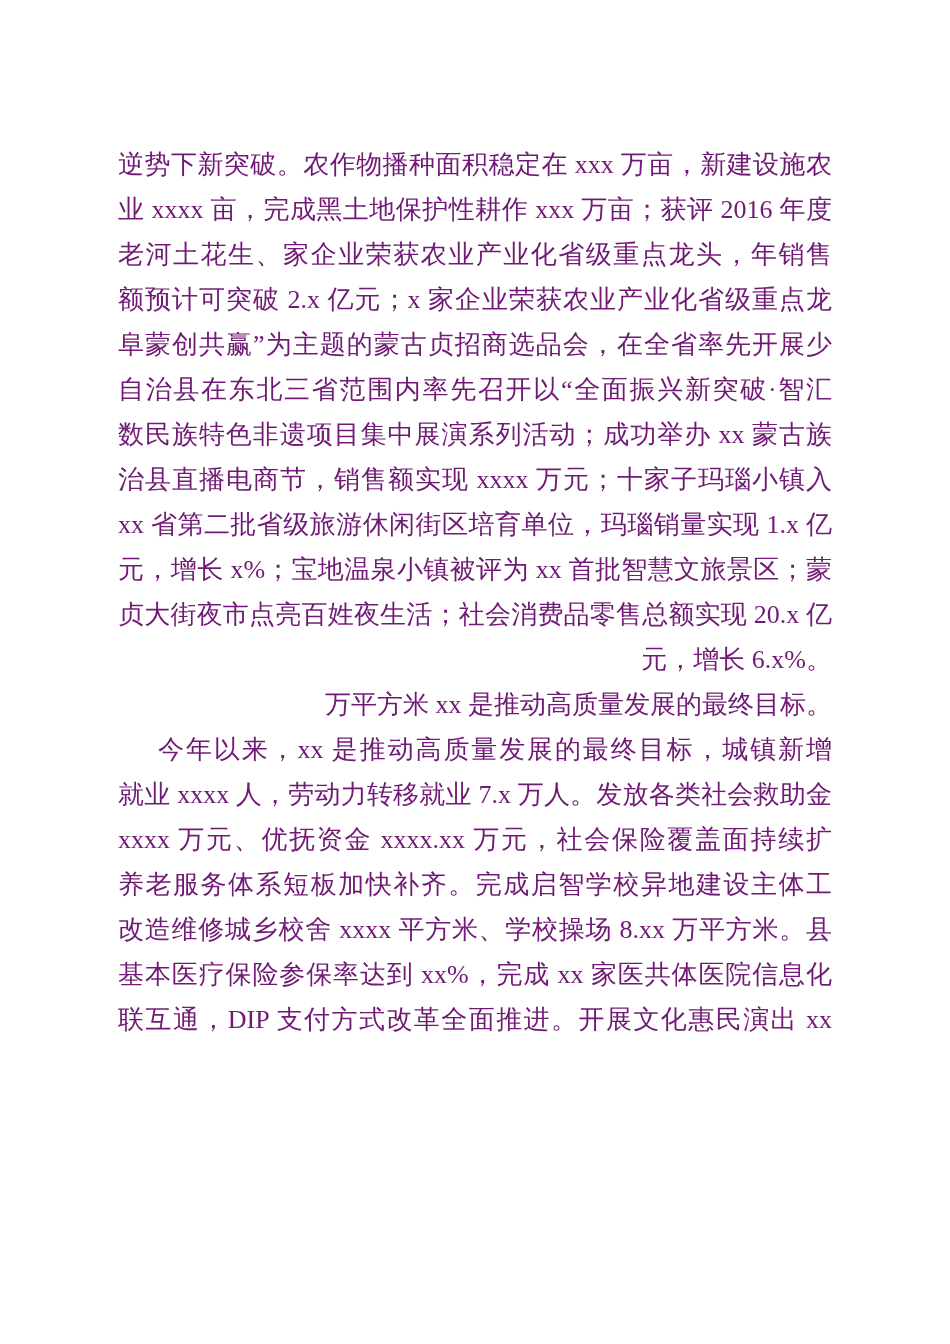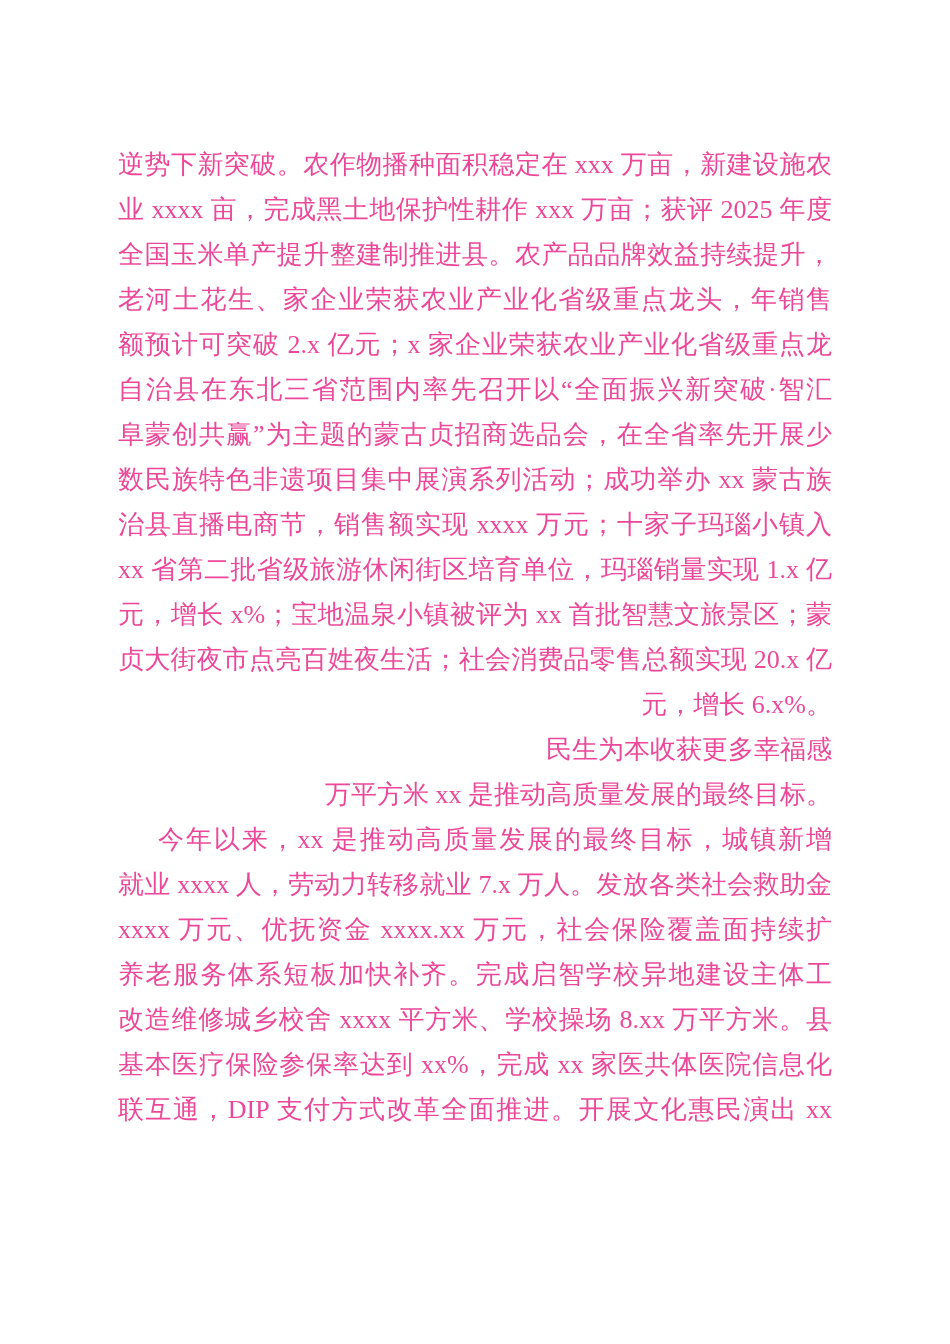"逆势下新突破。农作物播种面积稳定在 xxx 万亩，新建设施农" .text-block { color: #ec4899 -> #701a75 }
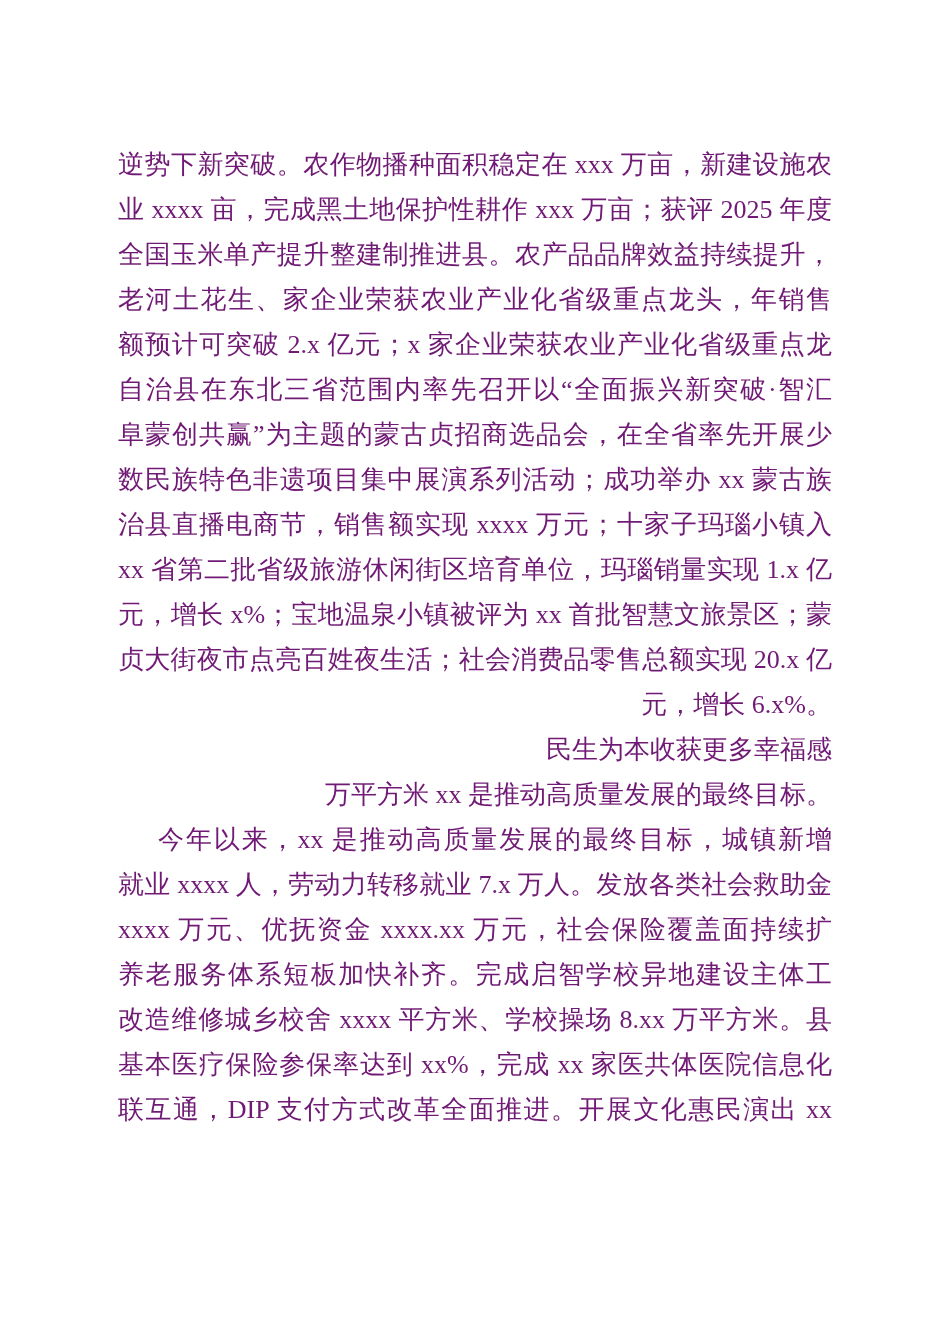"业 xxxx 亩，完成黑土地保护性耕作 xxx 万亩；获评" div.line { text: 2025 -> 2016 }
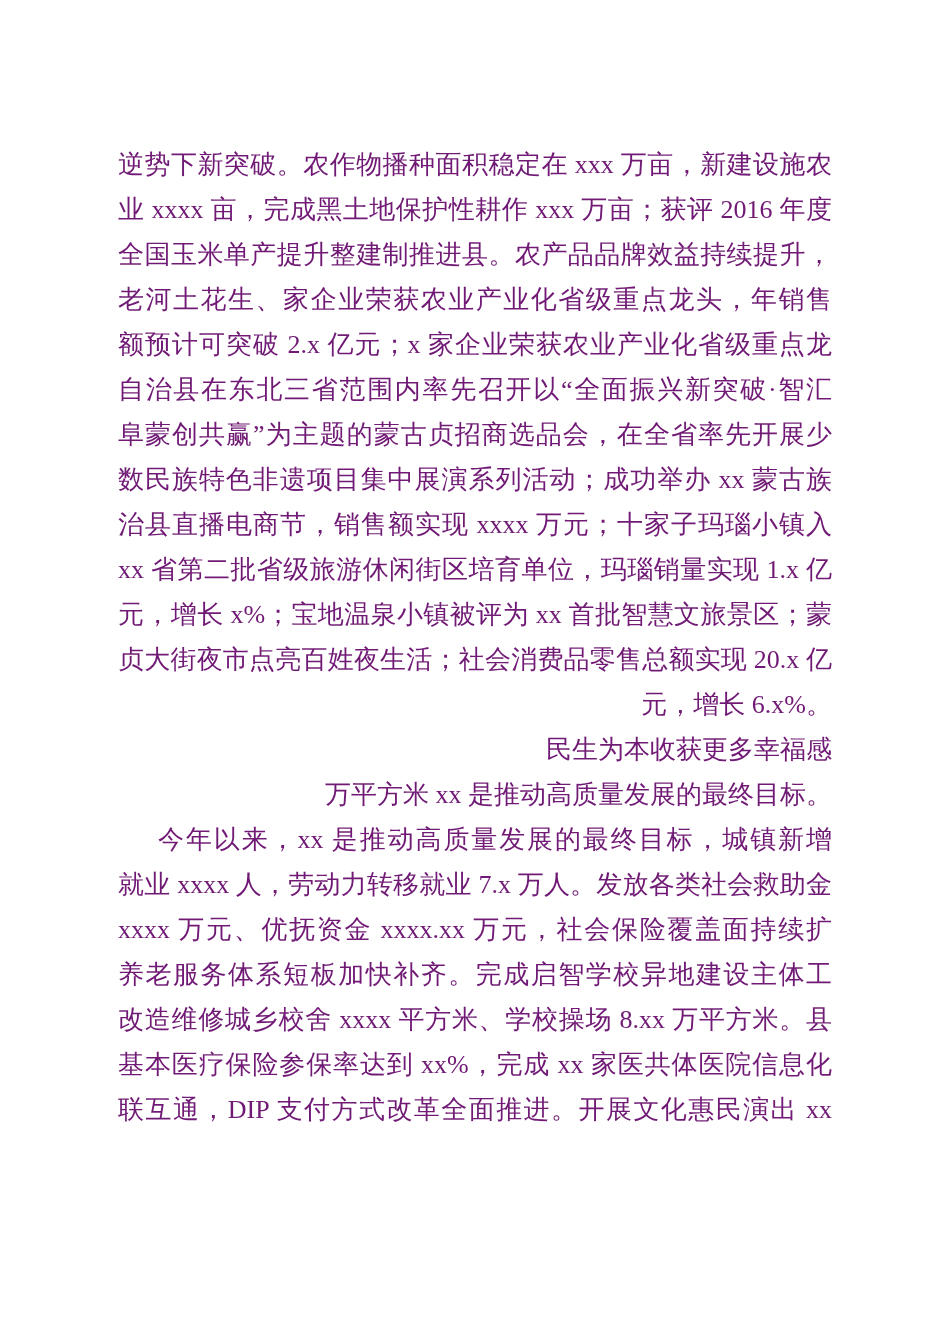"全国玉米单产提升整建制推进县。农产品品牌效益持续提升，" div.line { html: <div>全国玉米单产提升整建制推进县。农产品品牌效益持续提升，</div> -> none }
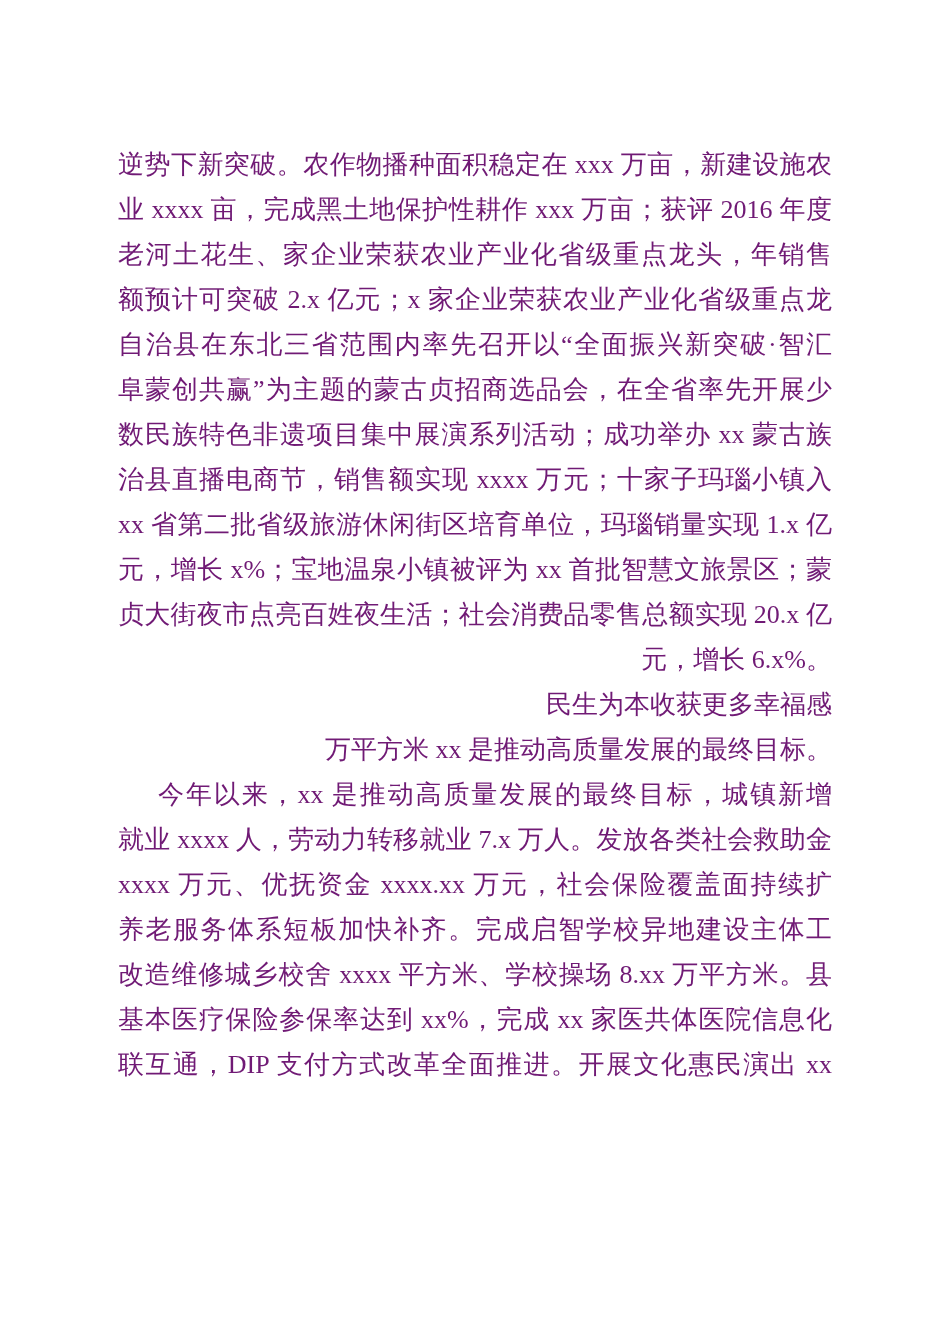"自治县在东北三省范围内率先召开以“全面振兴新突破·智汇" div.line { order: before "阜蒙创共赢”为主题的蒙古贞招商选品会，在全省率先开展少" -> after "阜蒙创共赢”为主题的蒙古贞招商选品会，在全省率先开展少" }
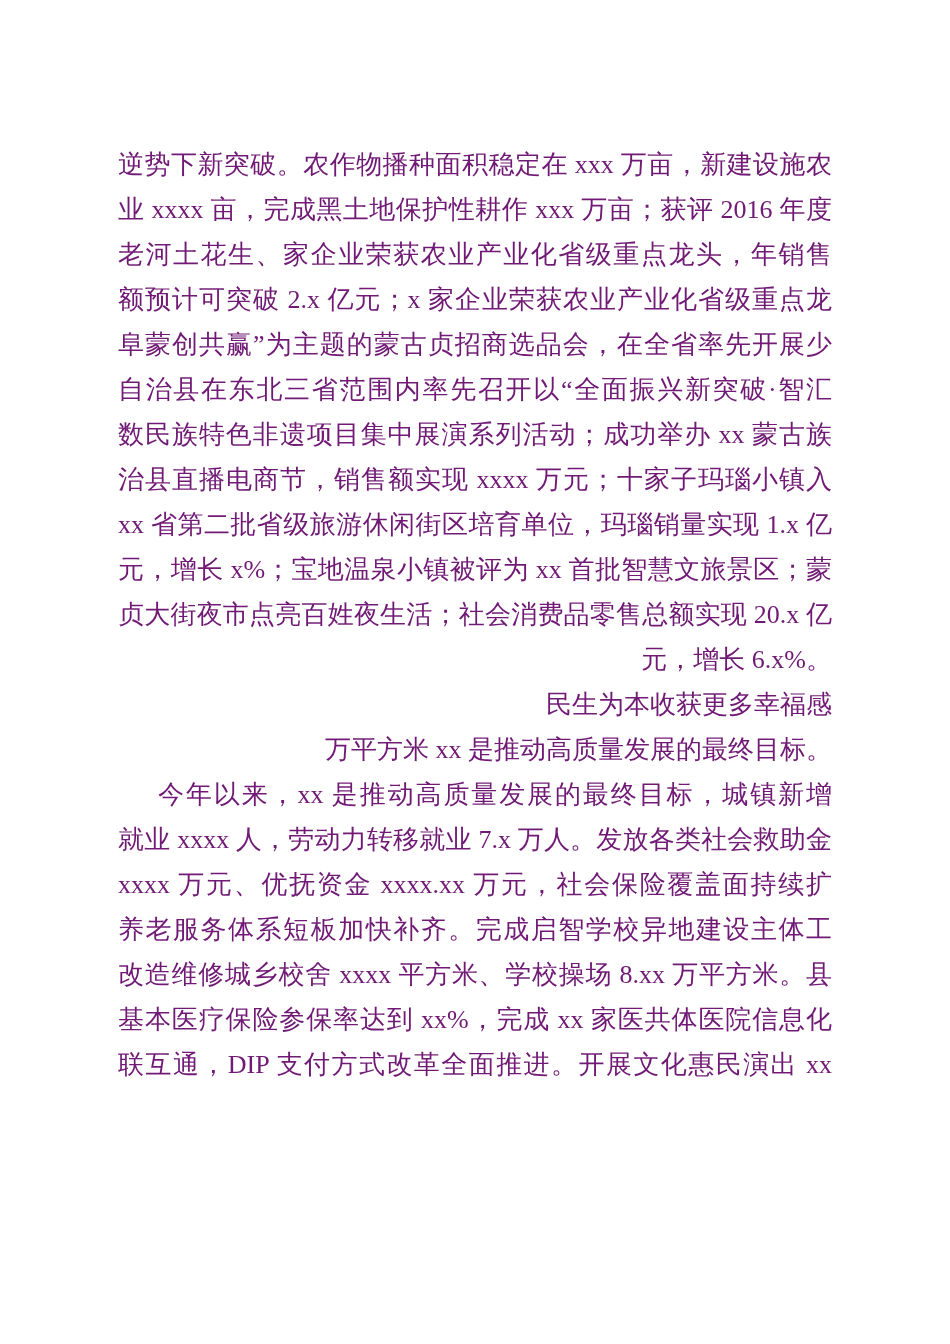"民生为本收获更多幸福感" div.line { html: <div>民生为本收获更多幸福感</div> -> none }
